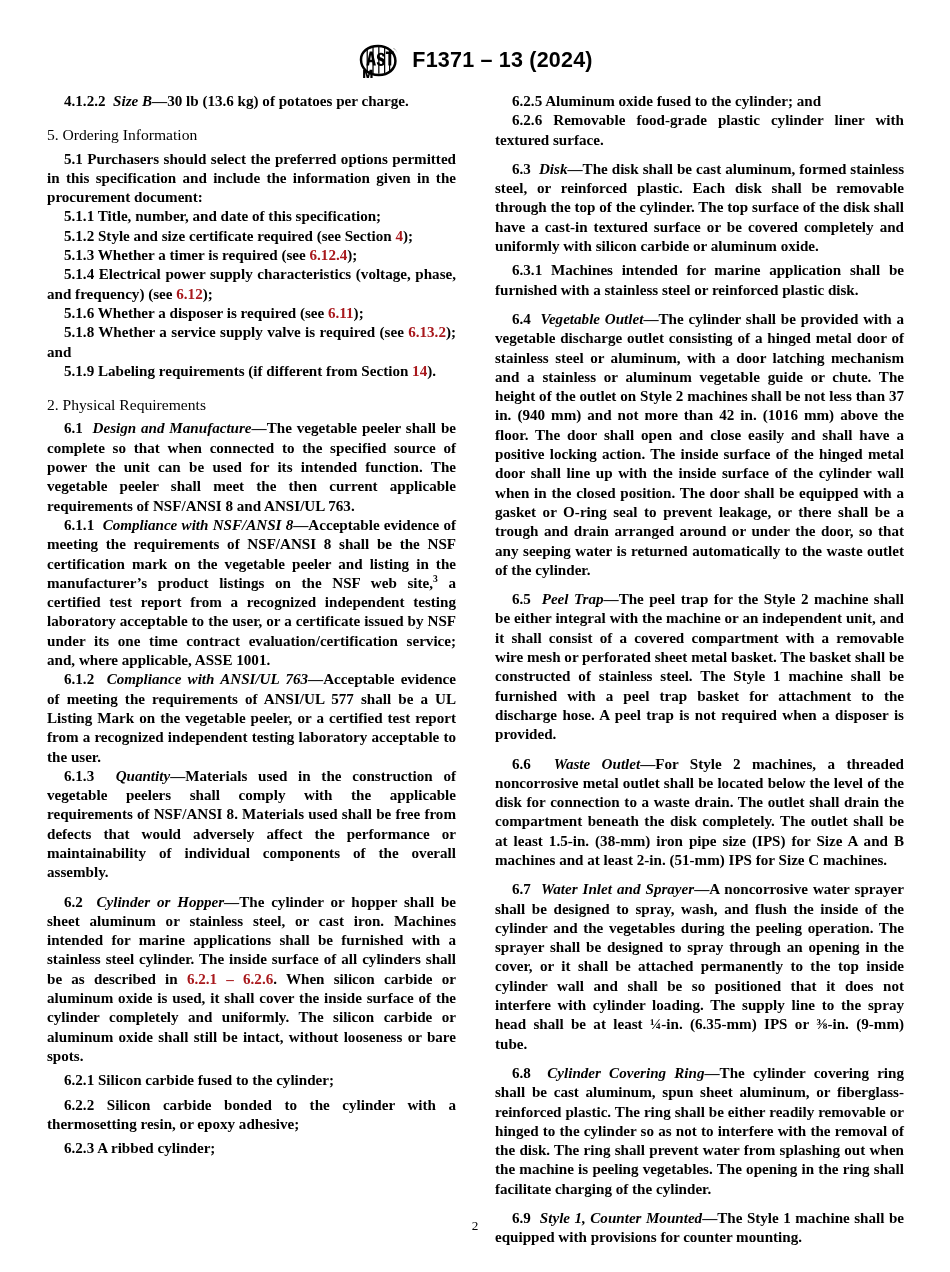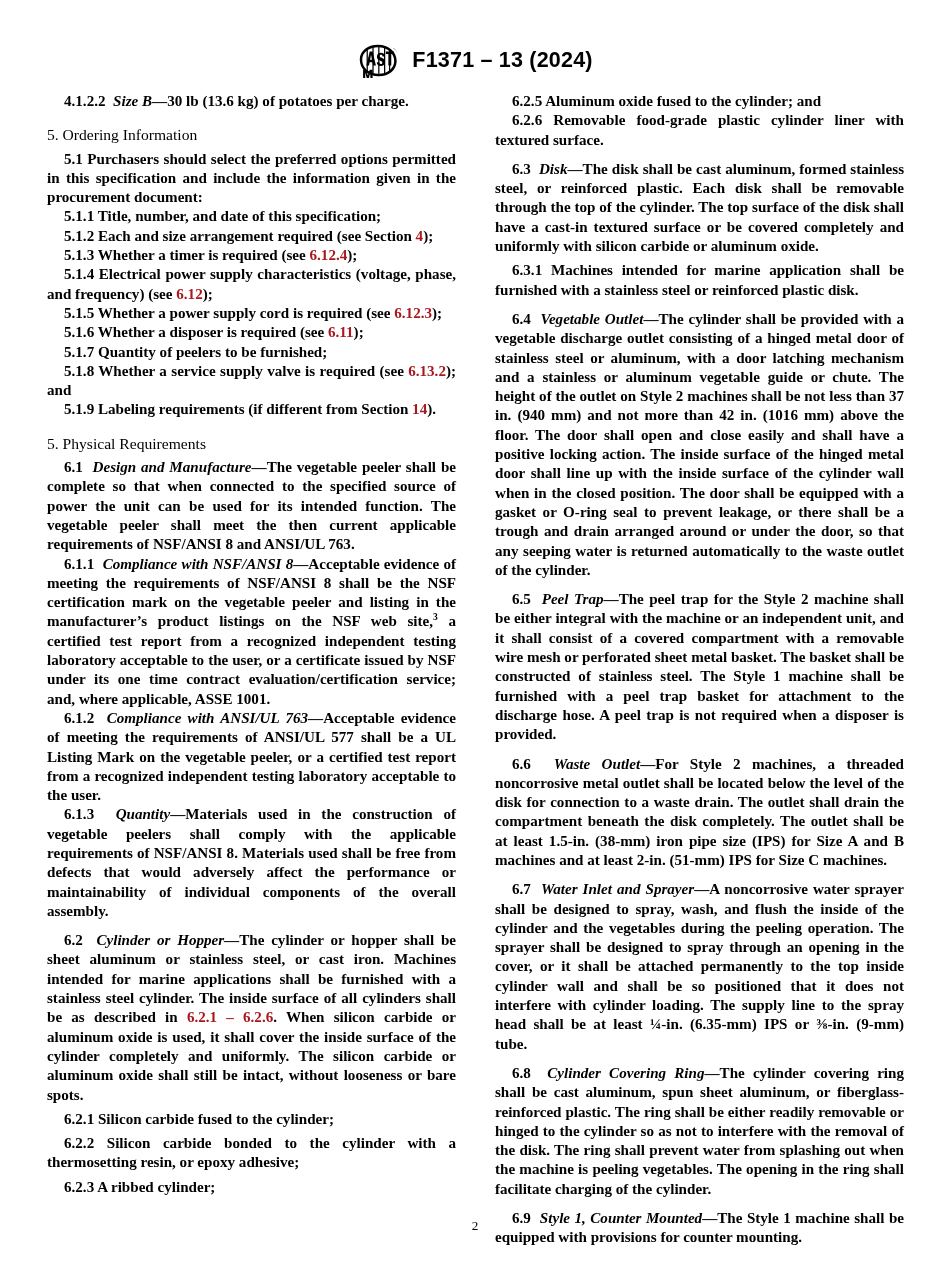"5.1.2 Each and size arrangement" span { text: Each and size arrangement -> Style and size certificate }
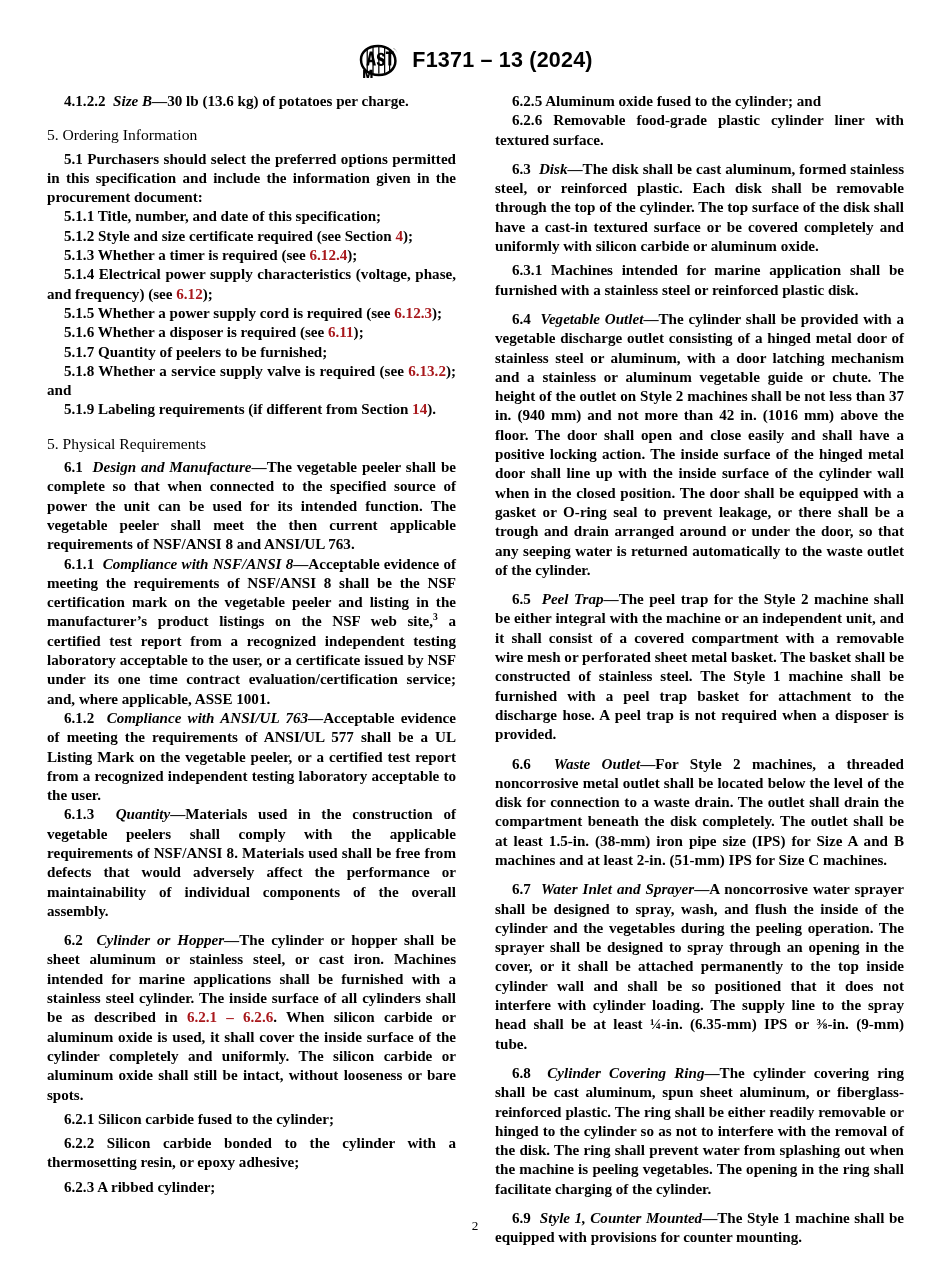"5.1.5 Whether a power supply" p.ind { html: <p><span>5.1.5 Whether a power supply cord is required (see </span><span>6.12.3</span><span>);</span></p> -> none }
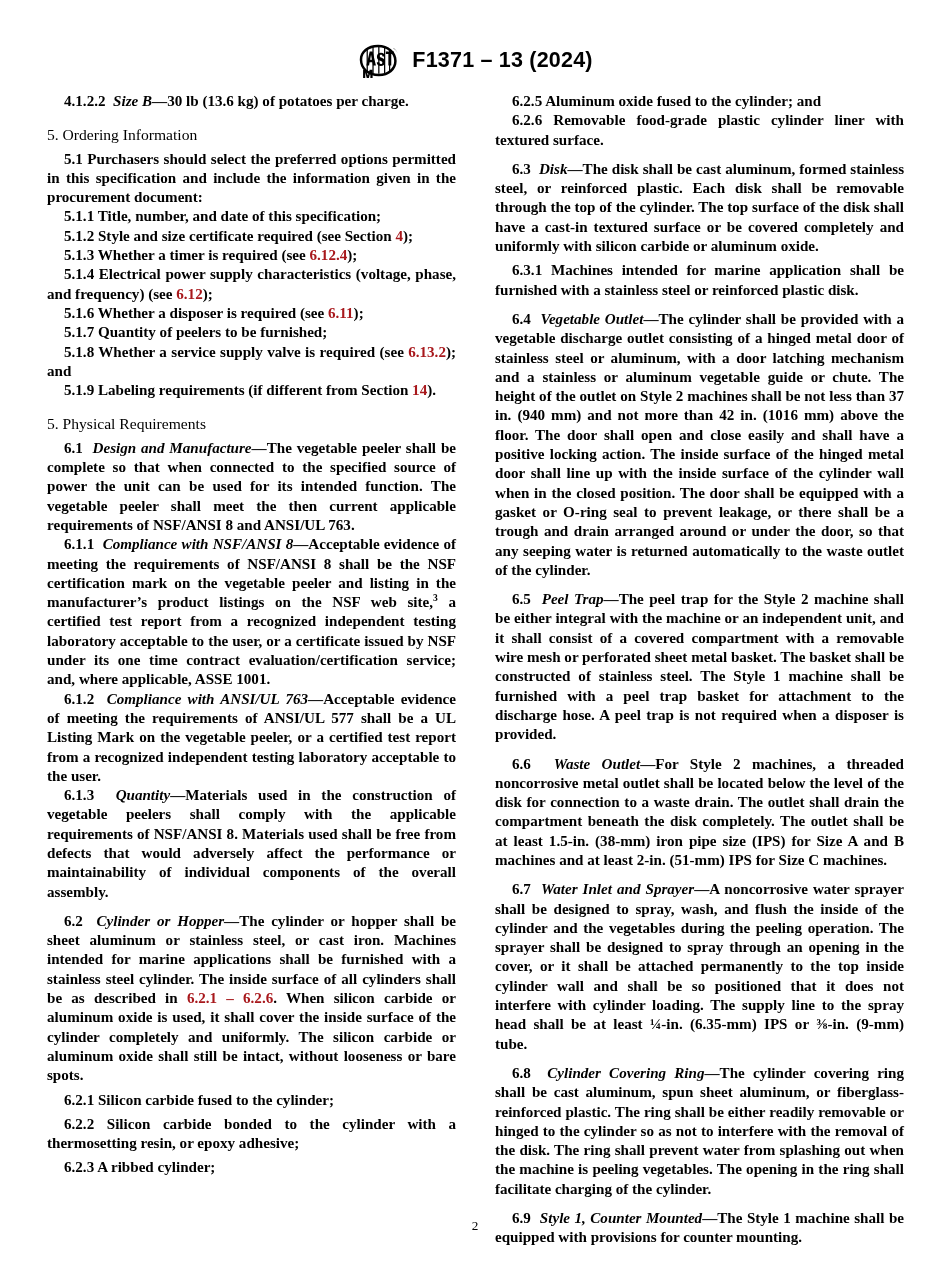"5.1.7 Quantity of peelers to" p.ind { html: <p>5.1.7 Quantity of peelers to be furnished;</p> -> none }
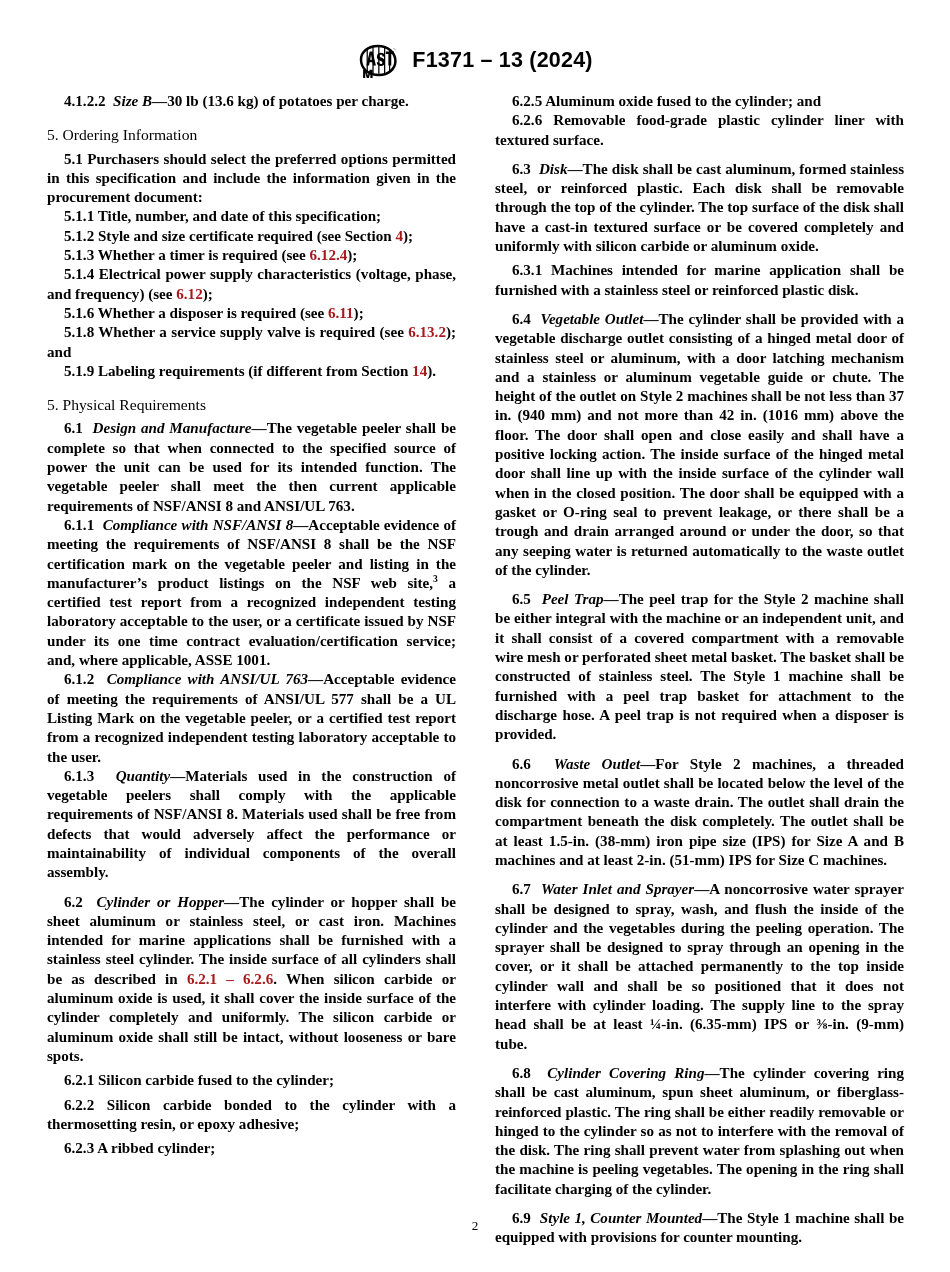"5. Physical Requirements" h2.section-head { text: 5 -> 2 }
